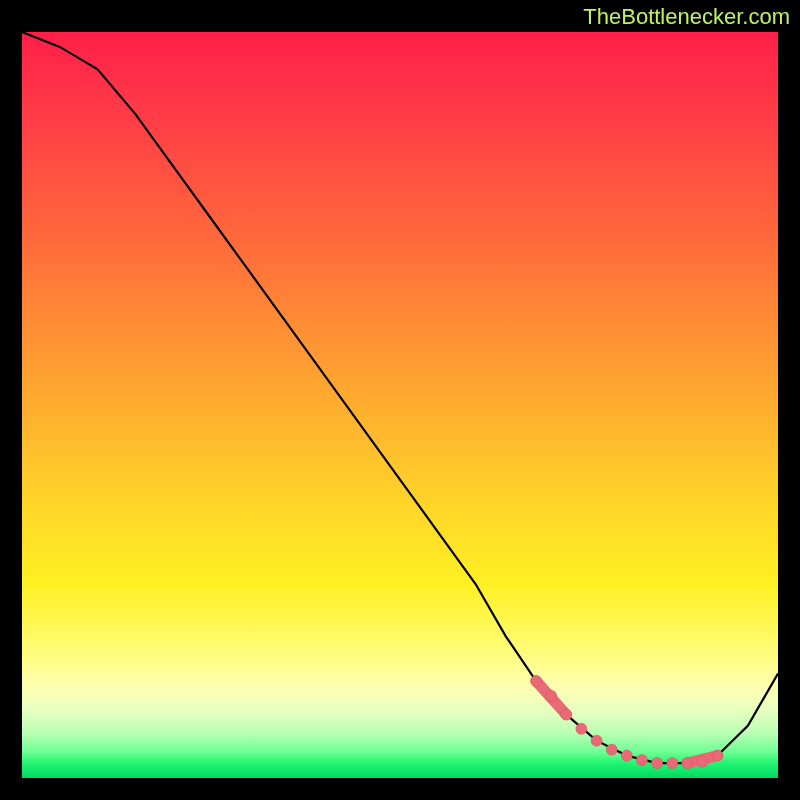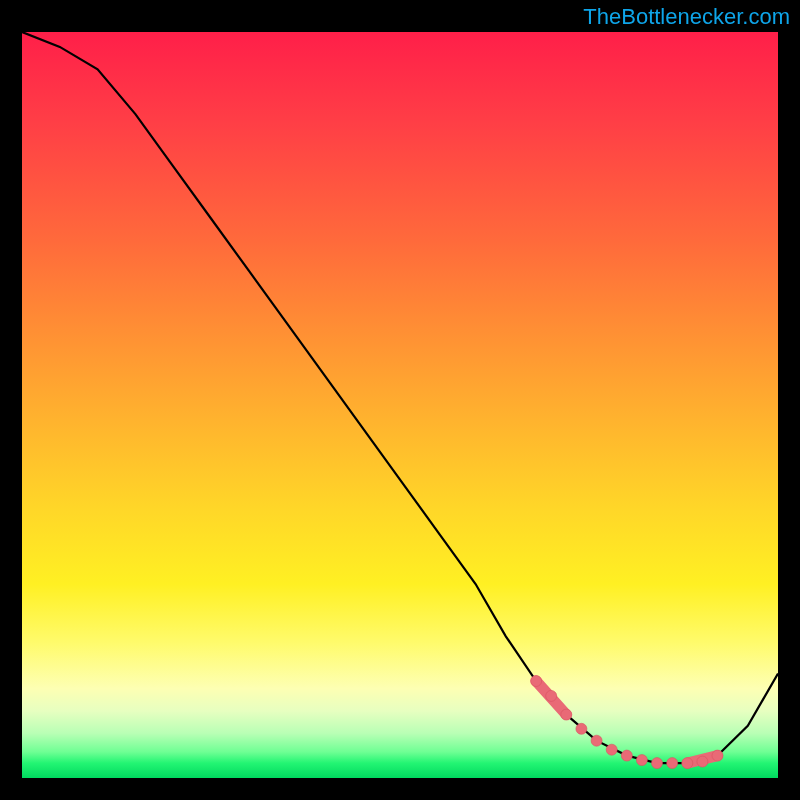"TheBottlenecker.com" .attribution { color: #0ea5e9 -> #bef264 }
